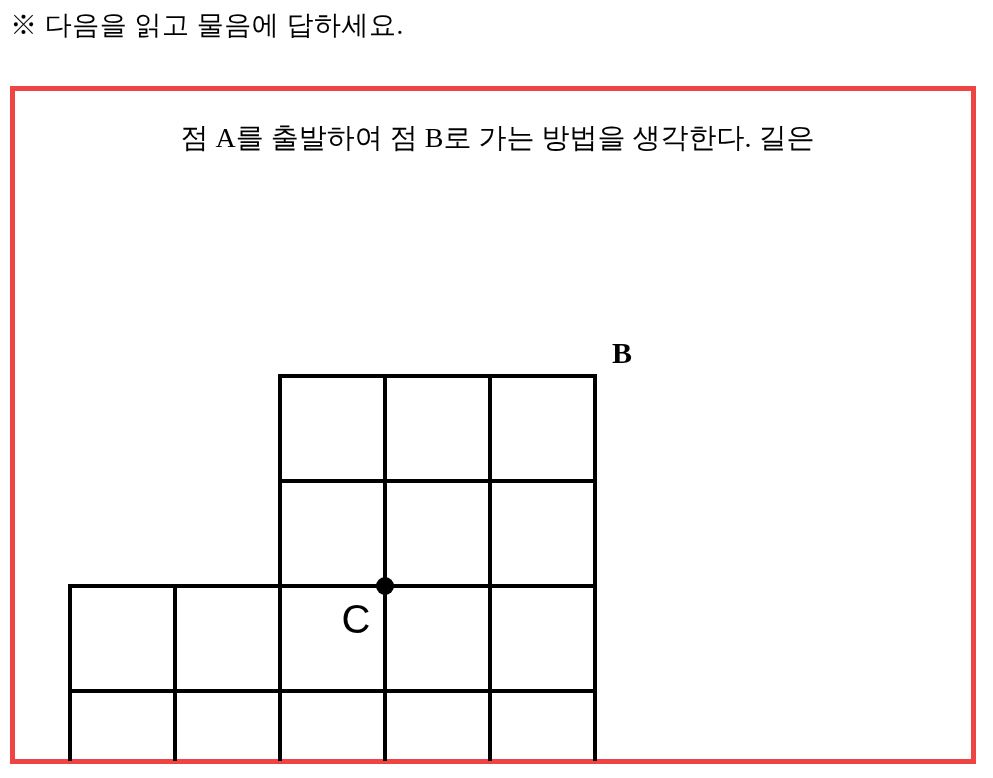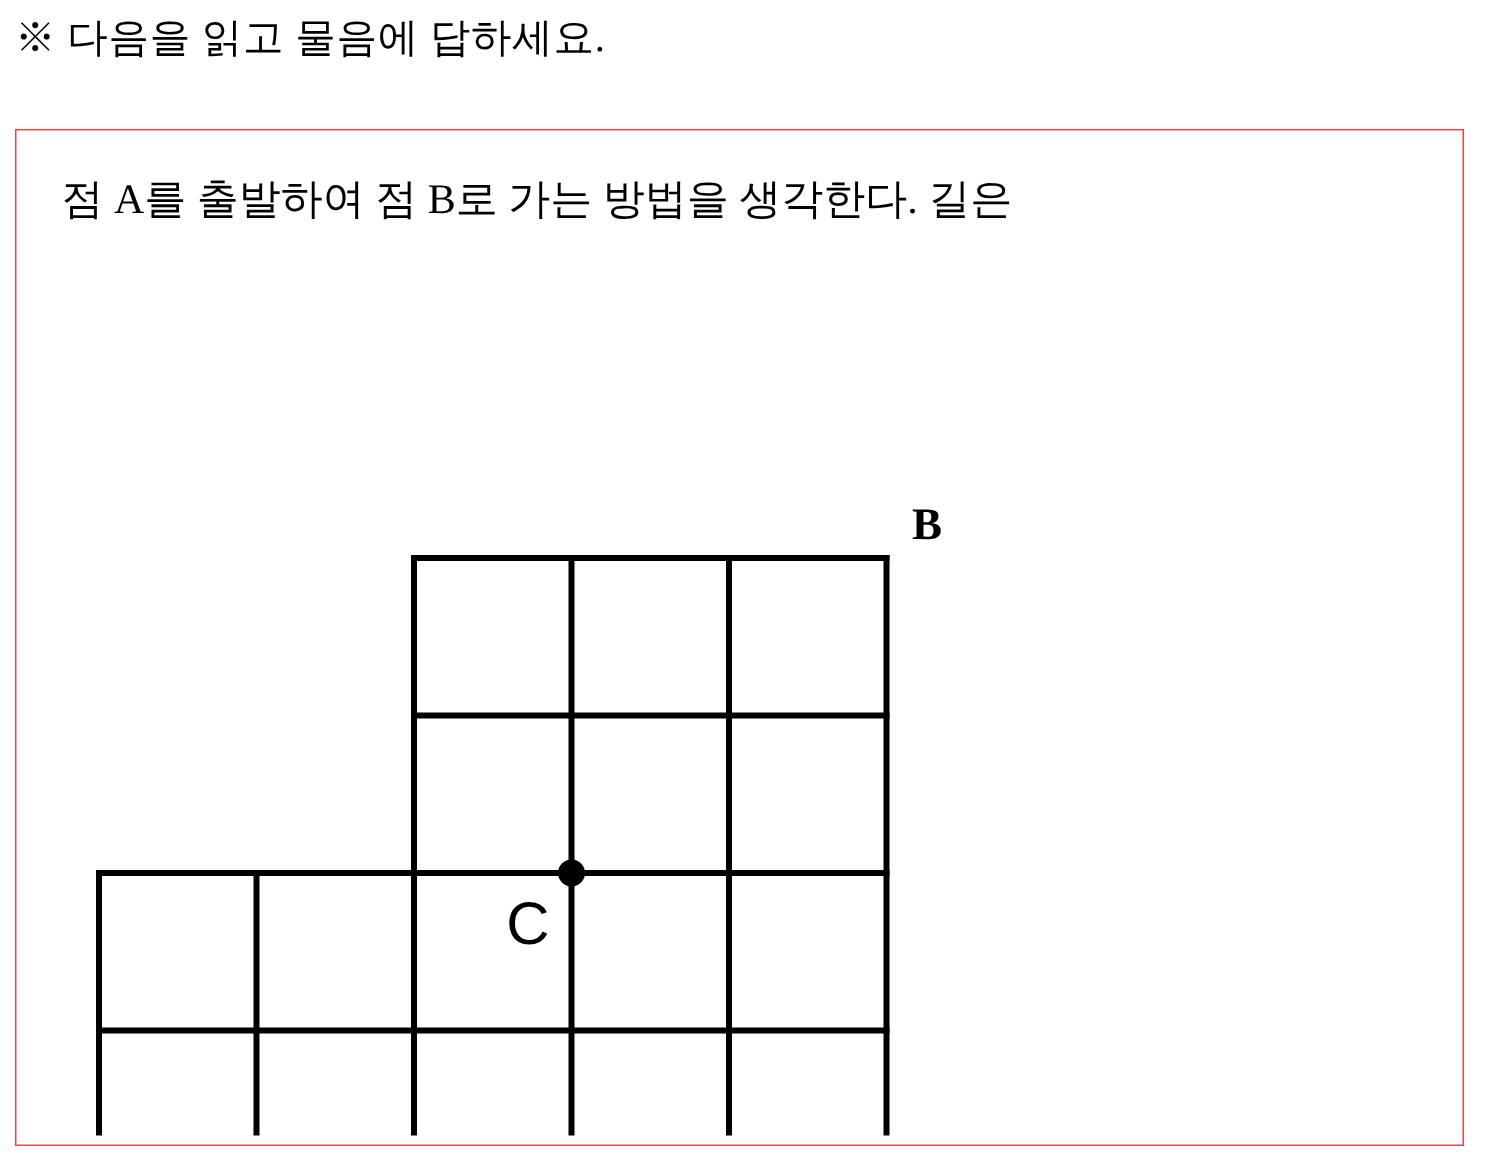"※ 다음을 읽고 물음에 답하세요." .page { text-align: none -> center }
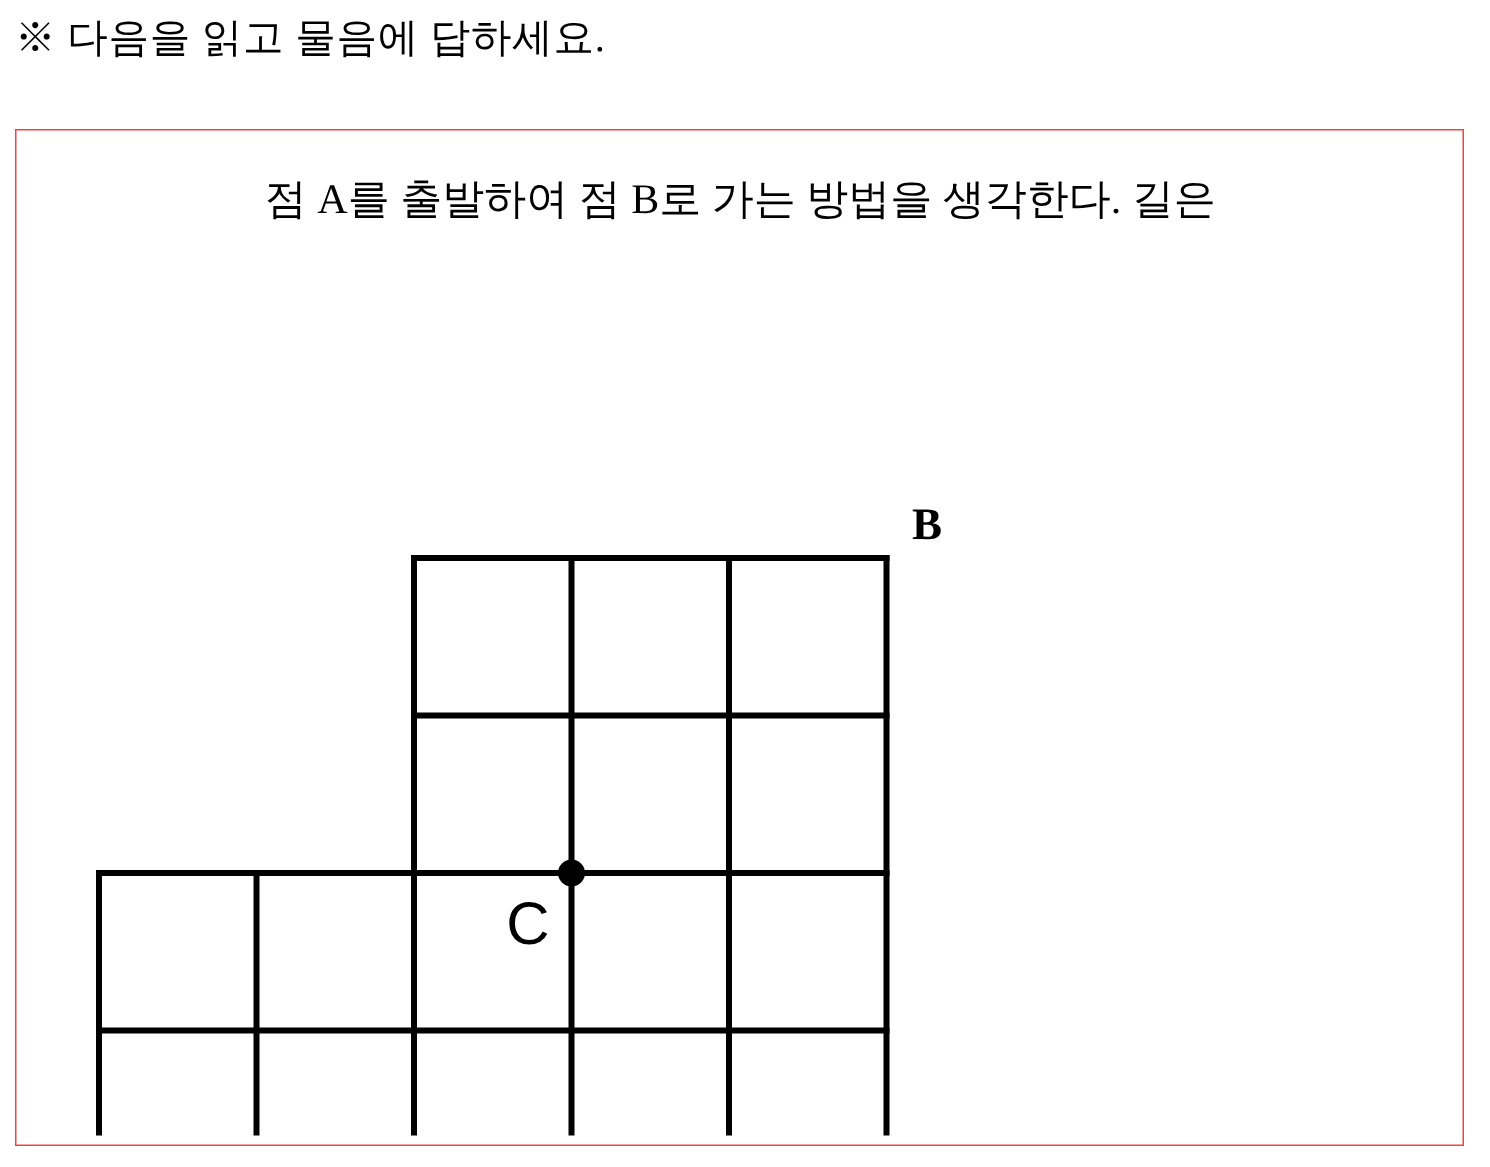"점 A를 출발하여 점 B로" .box { border: 1px solid #ef4444 -> 5px solid #ef4444 }
